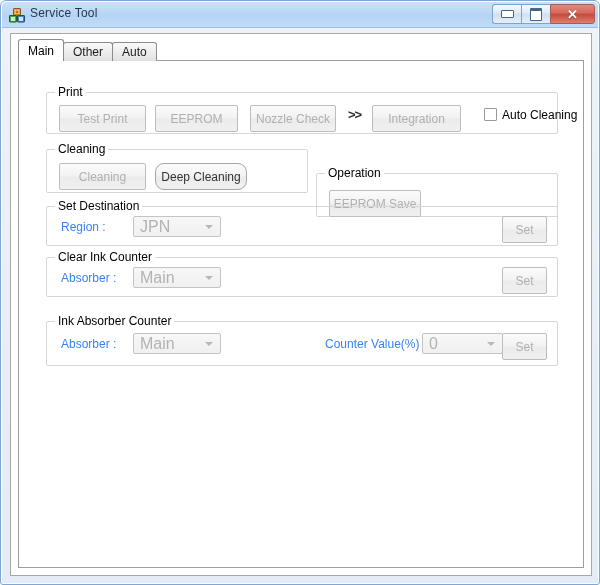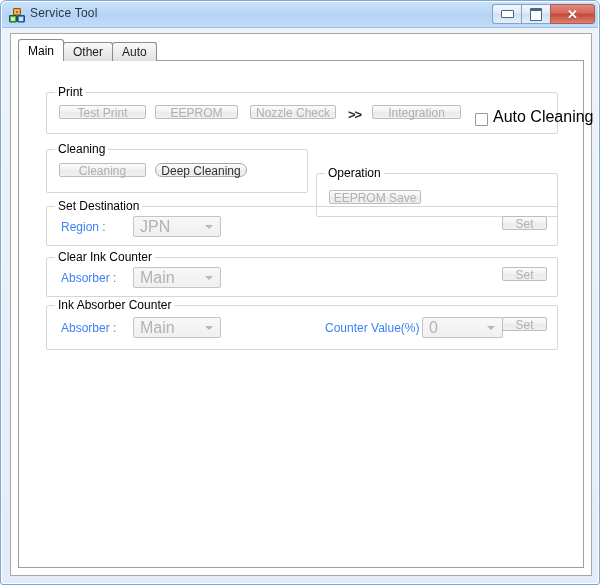"Test Print" .btn { align-items: none -> center; height: 14px -> 27px }
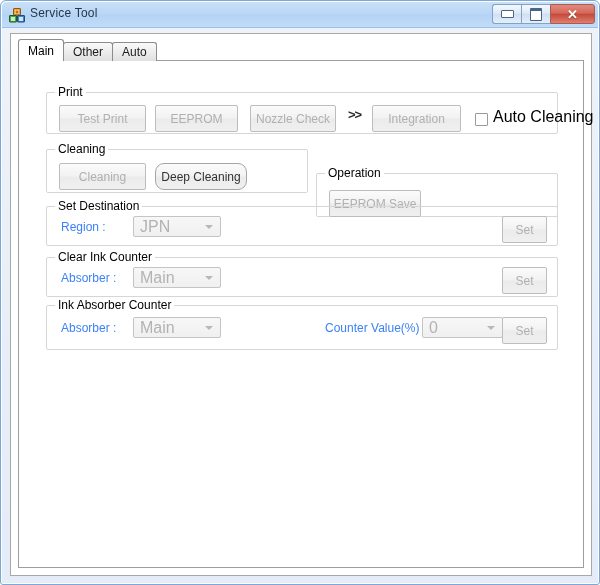"Auto Cleaning" .checkrow { align-items: flex-end -> flex-start; font-size: 16px -> 12px; margin-left: none -> 9px }
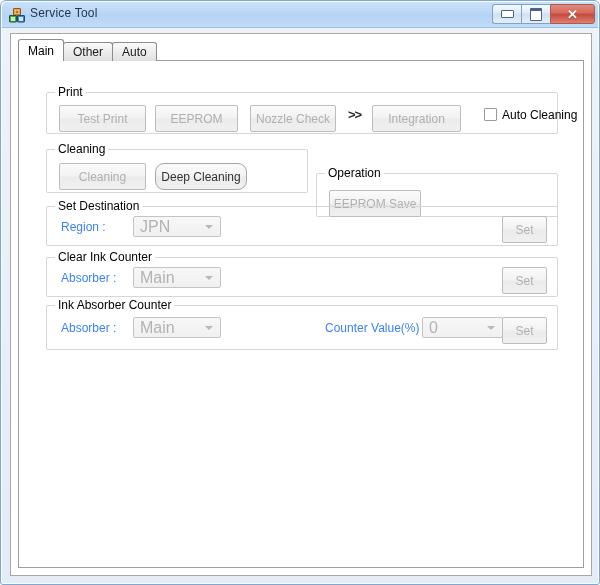"Ink Absorber Counter" div.group { top: 244px -> 260px }
